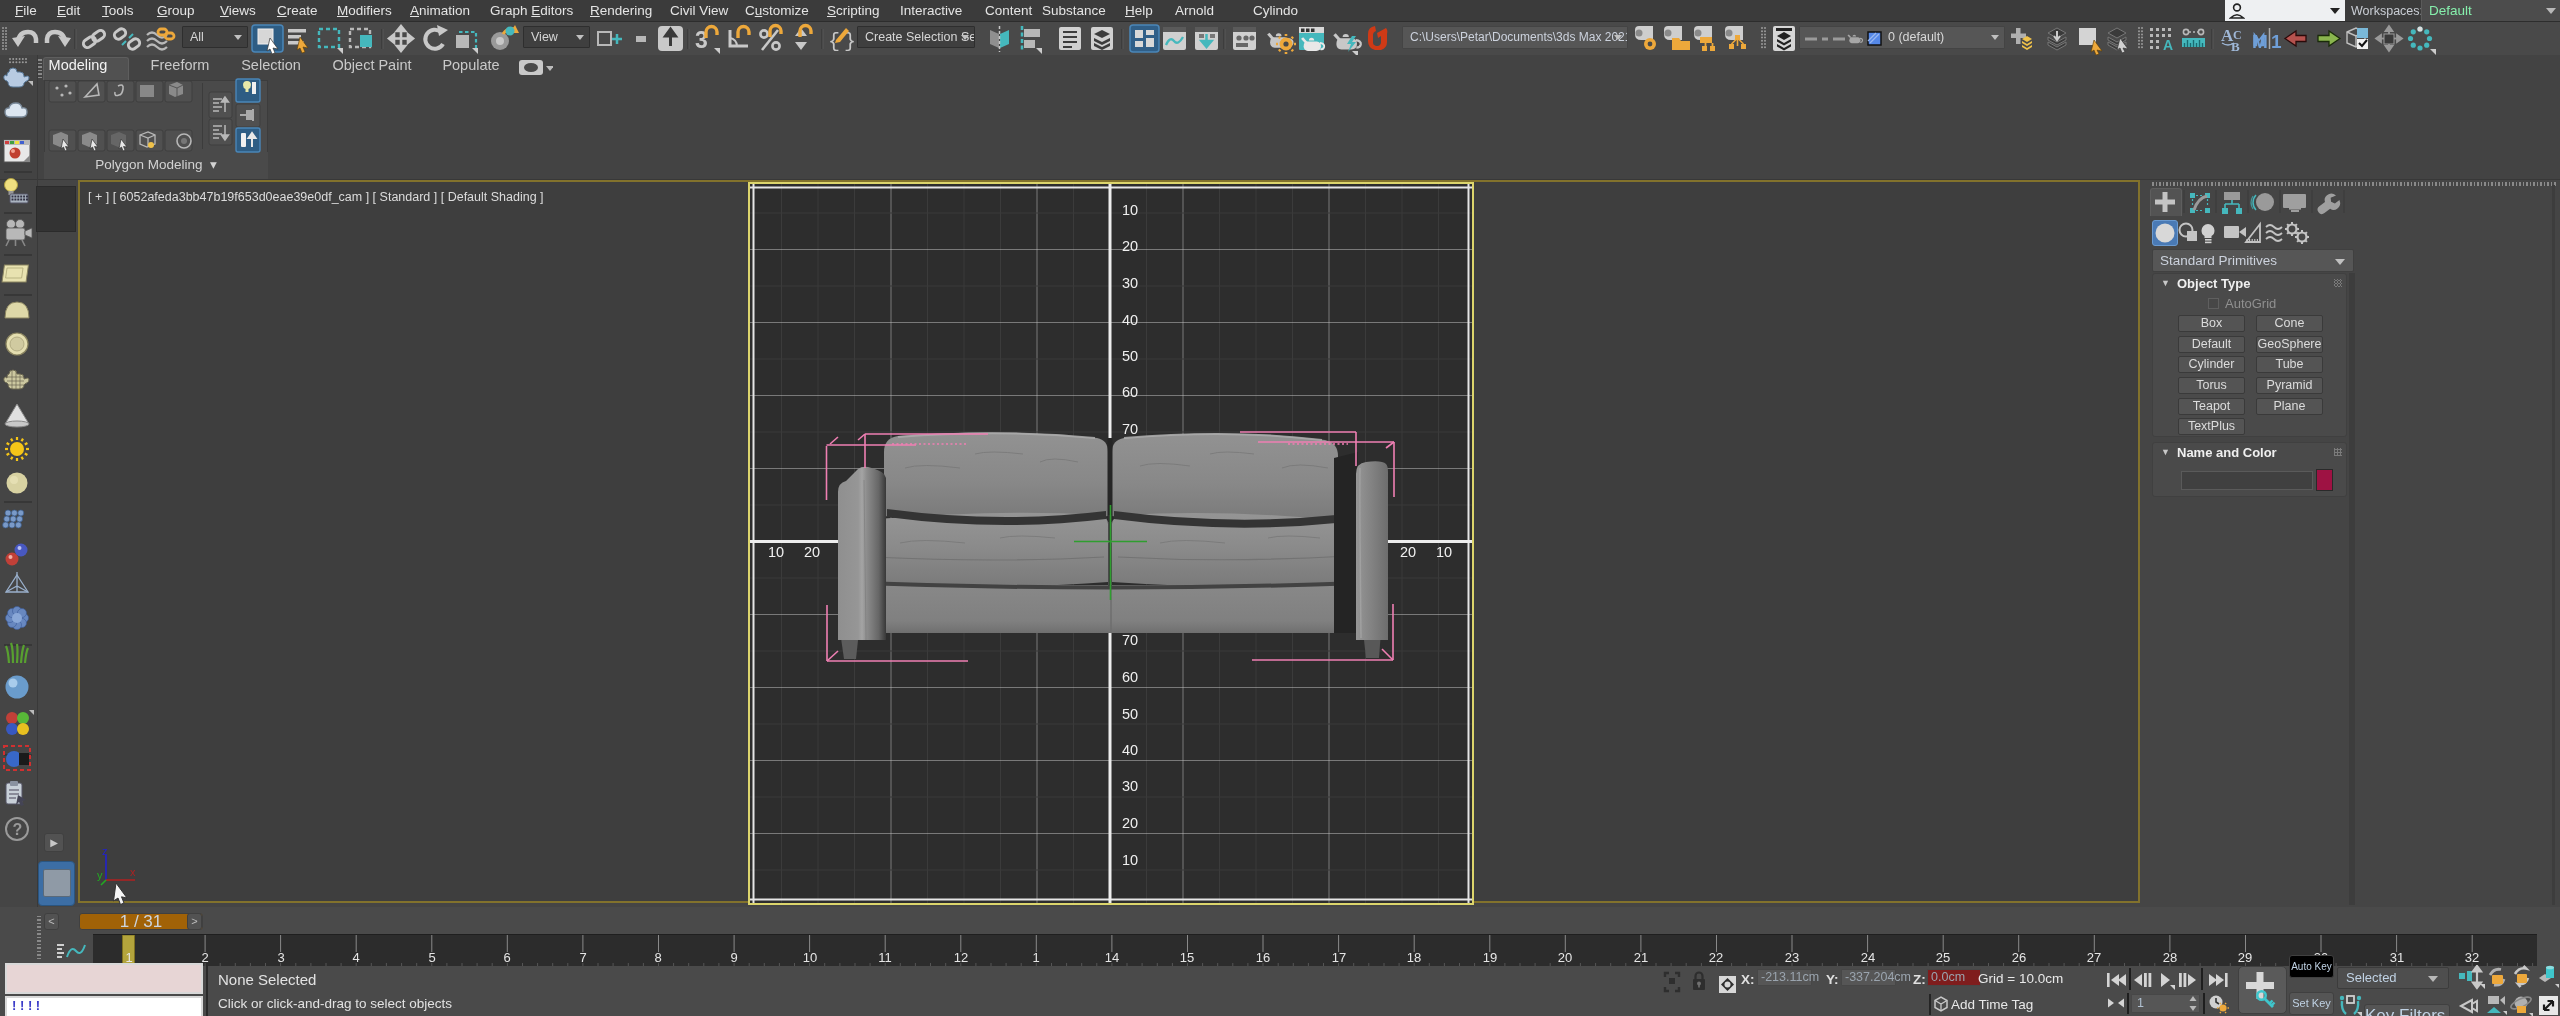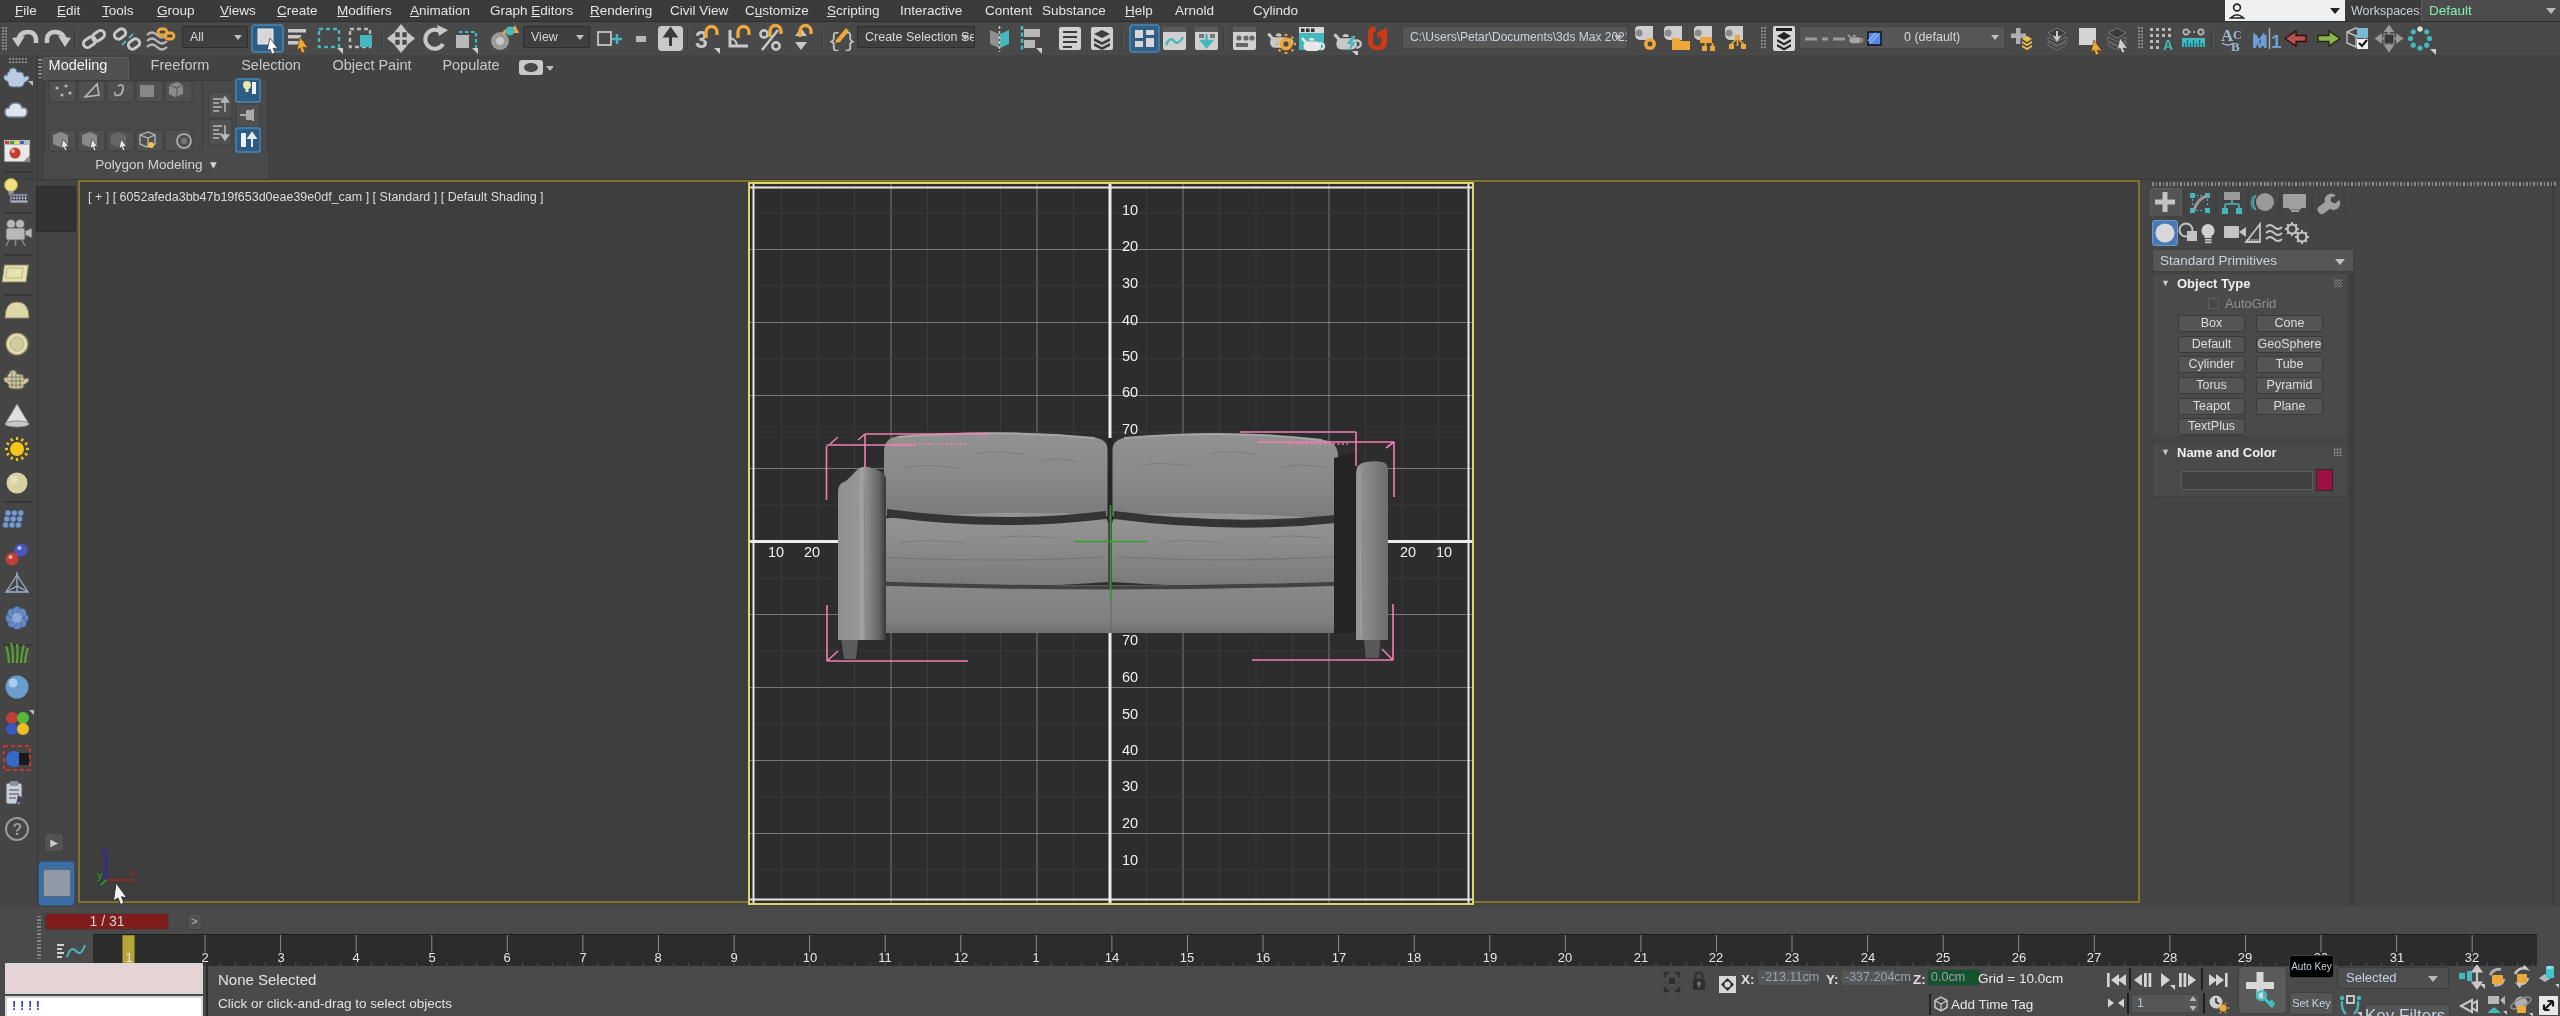"0 (default)" span { left: 104px -> 88px }
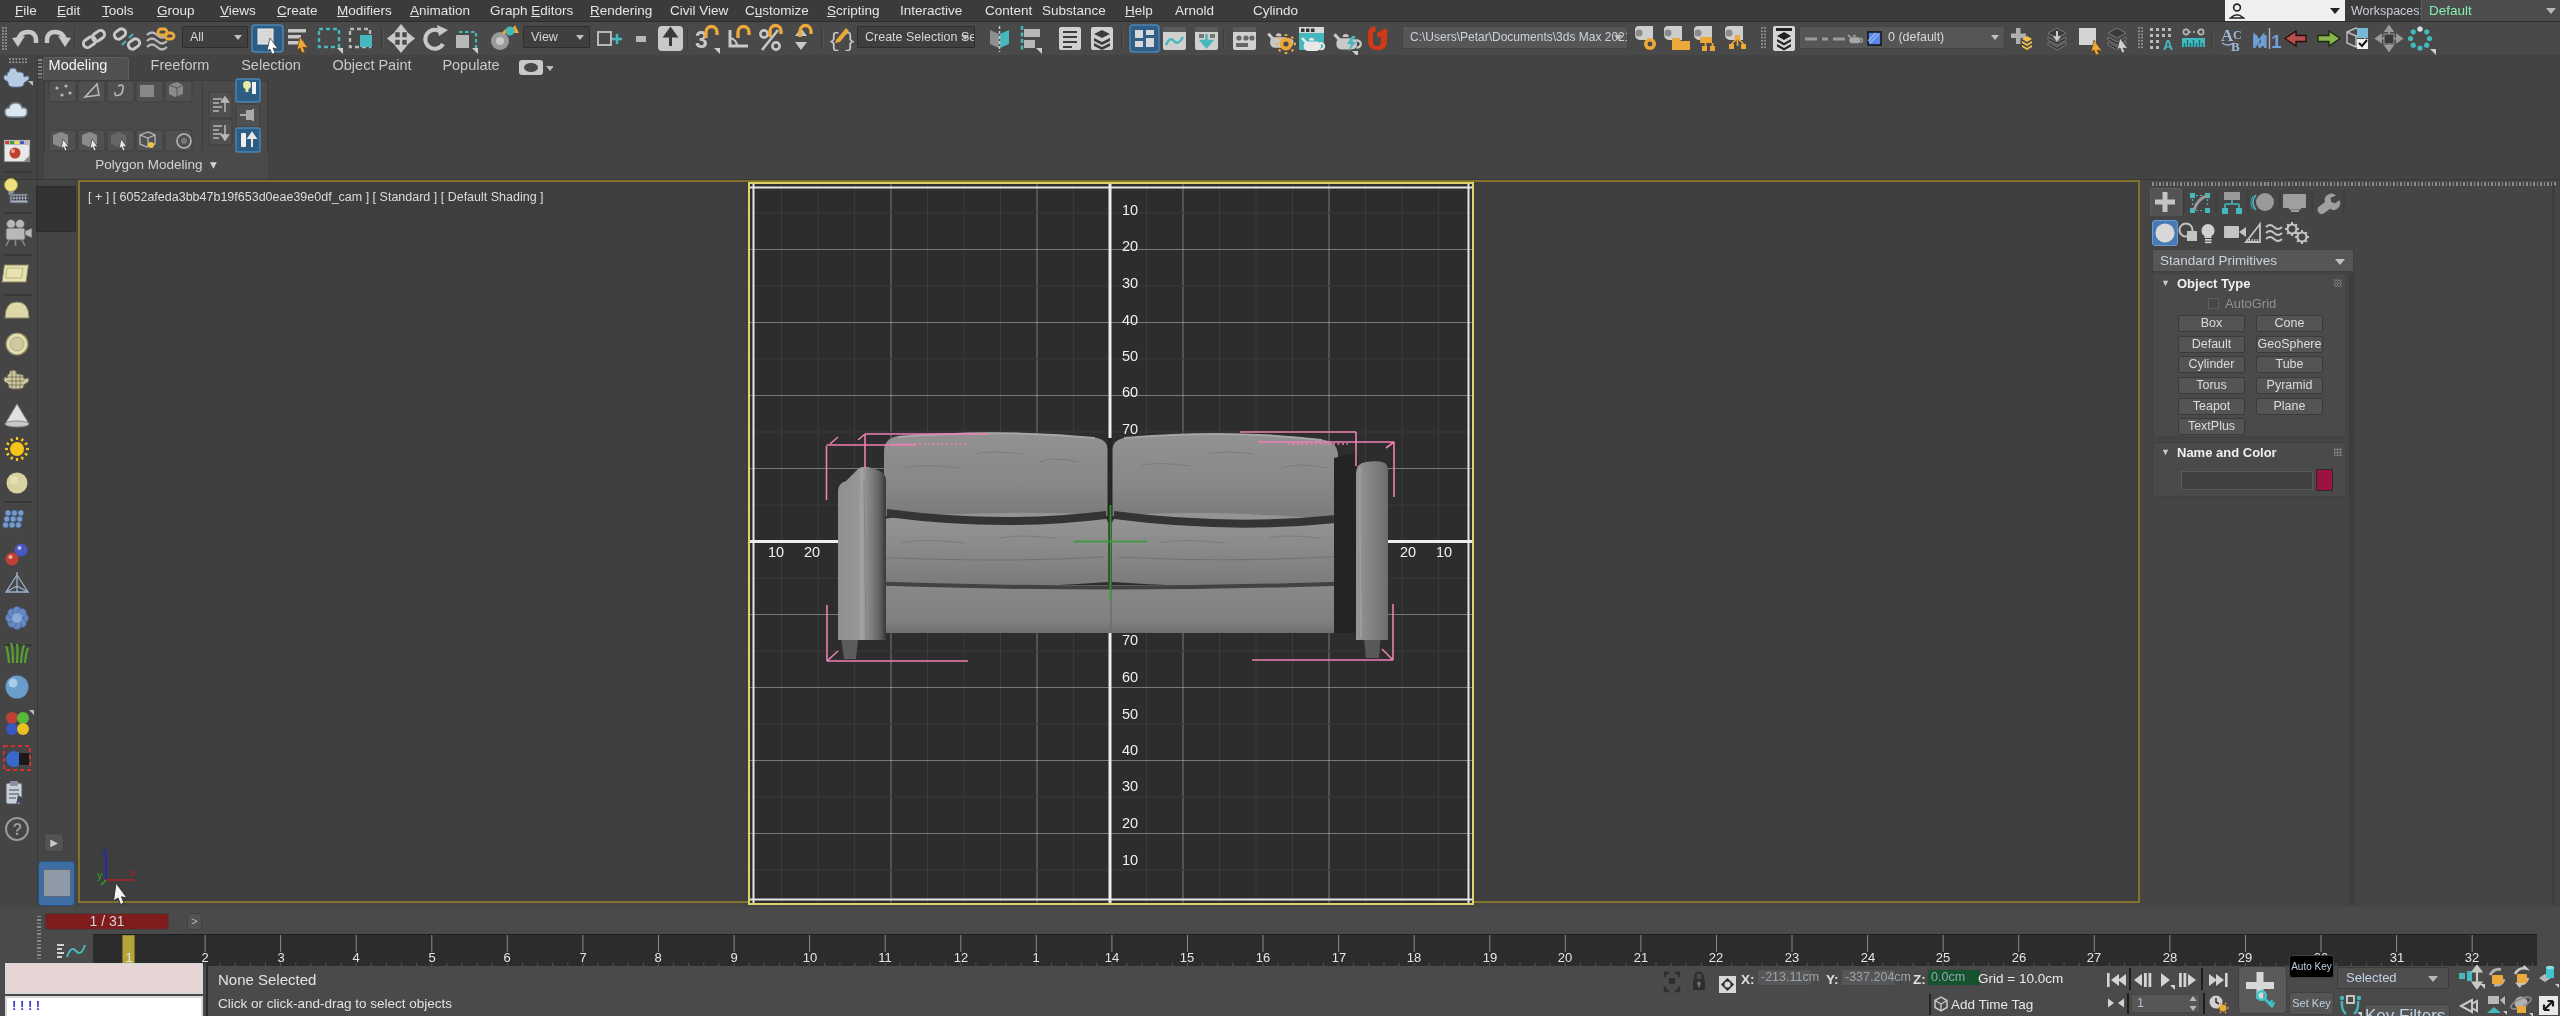"1 / 31" div.btn3d { background: #7f1d1d -> #a16207; font-size: 14px -> 17px; left: 45px -> 79px }
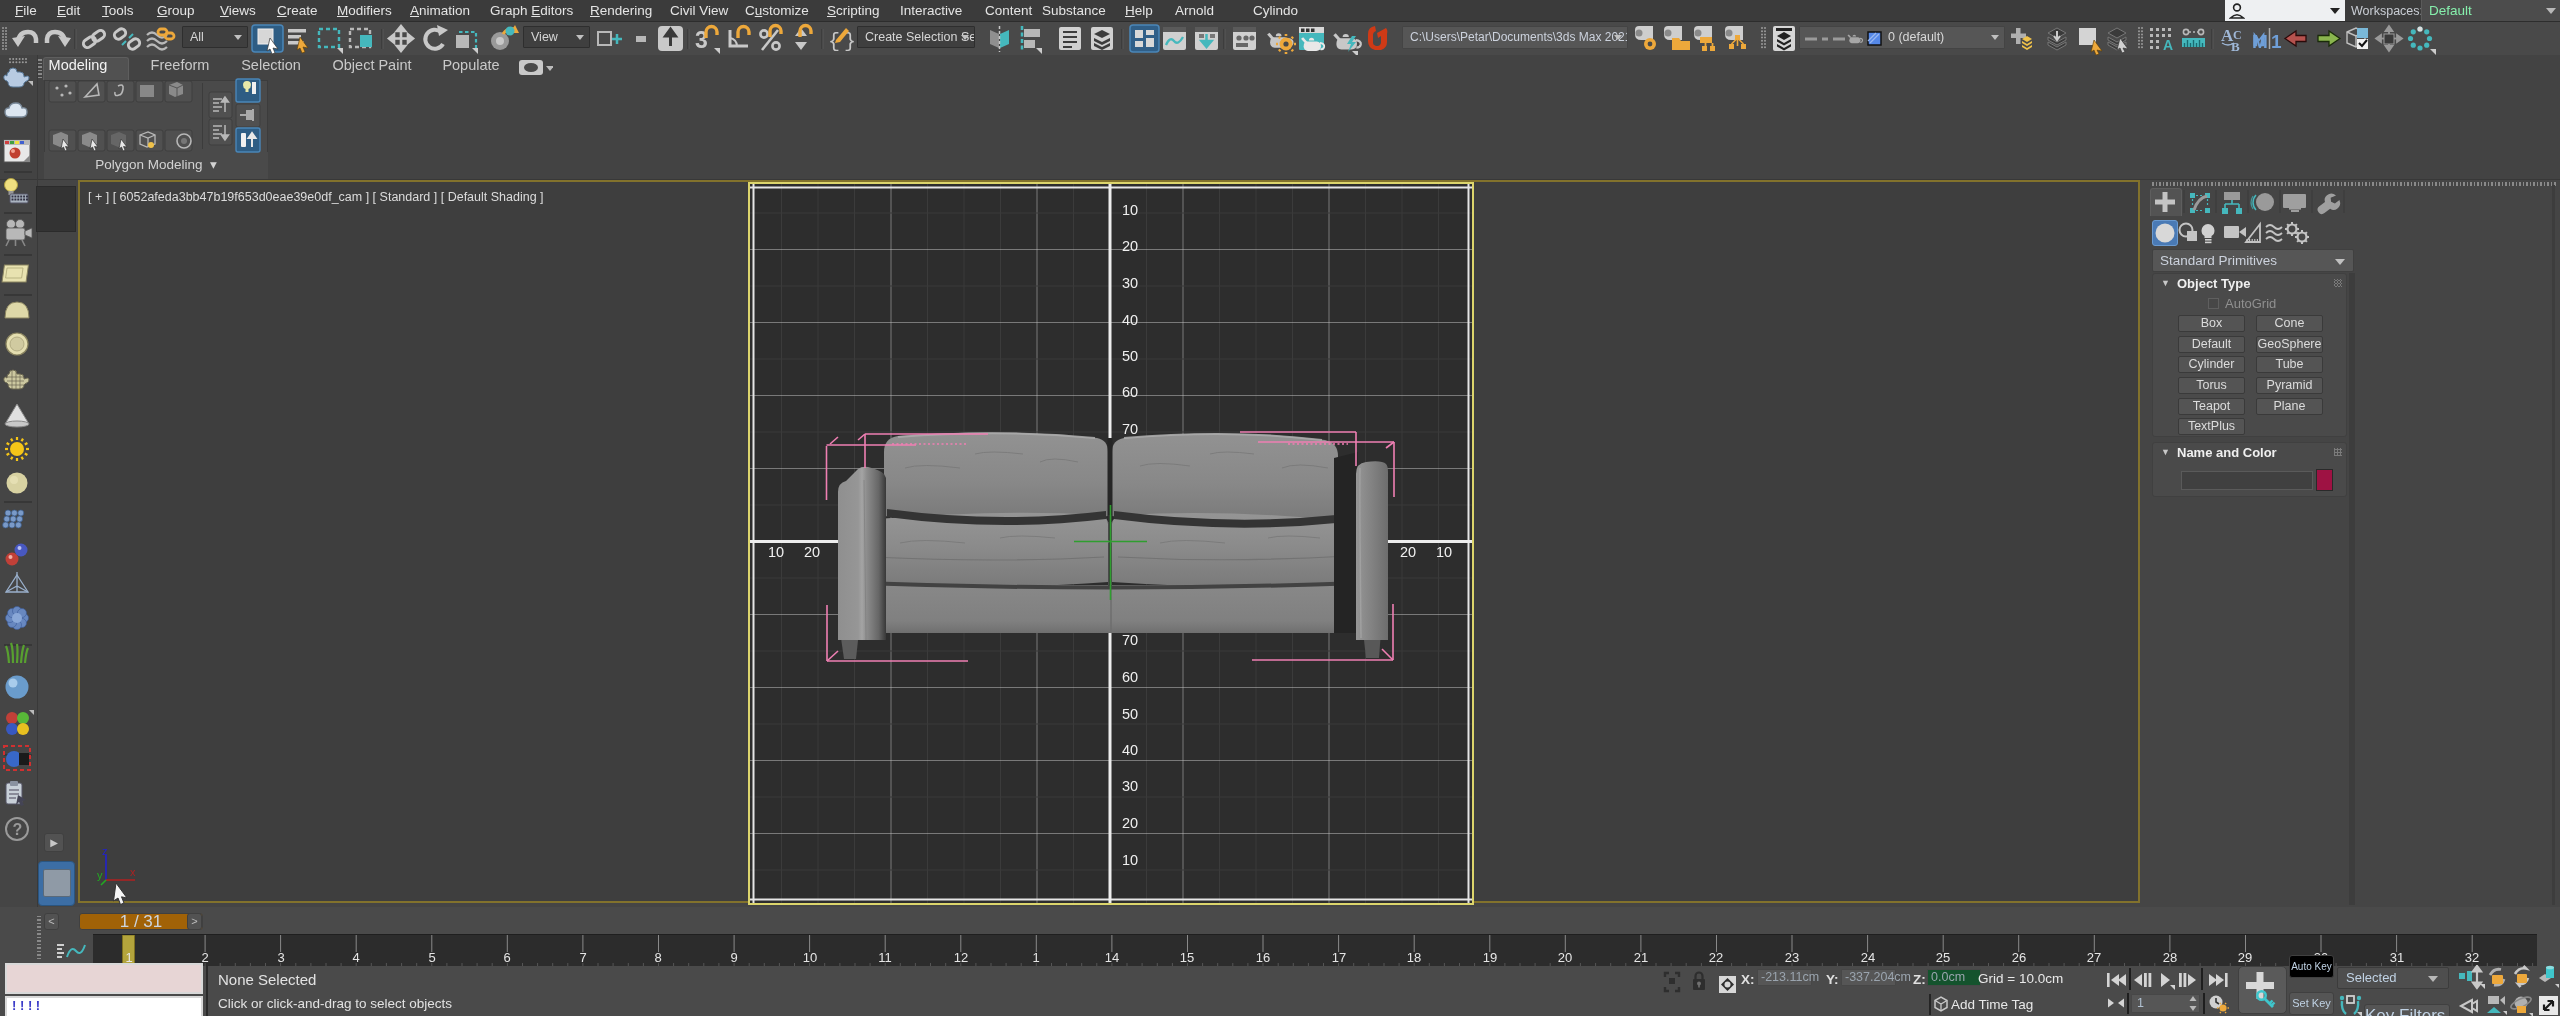"0.0cm" div.fld { background: #14532d -> #7f1d1d }
